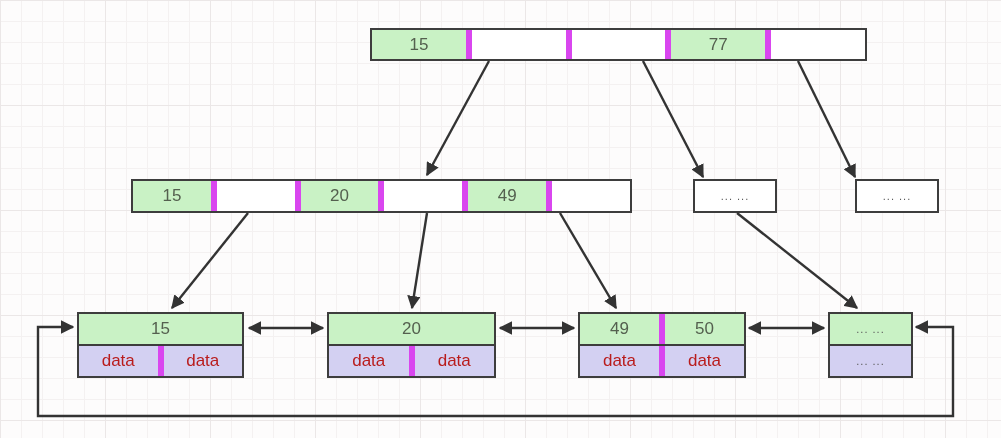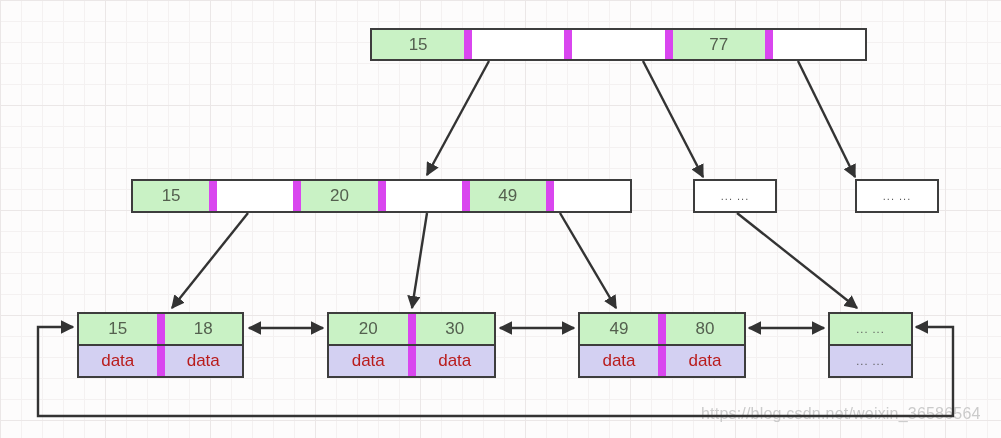"15" .cell { border-right: 8px solid #d946ef -> 6px solid #d946ef }
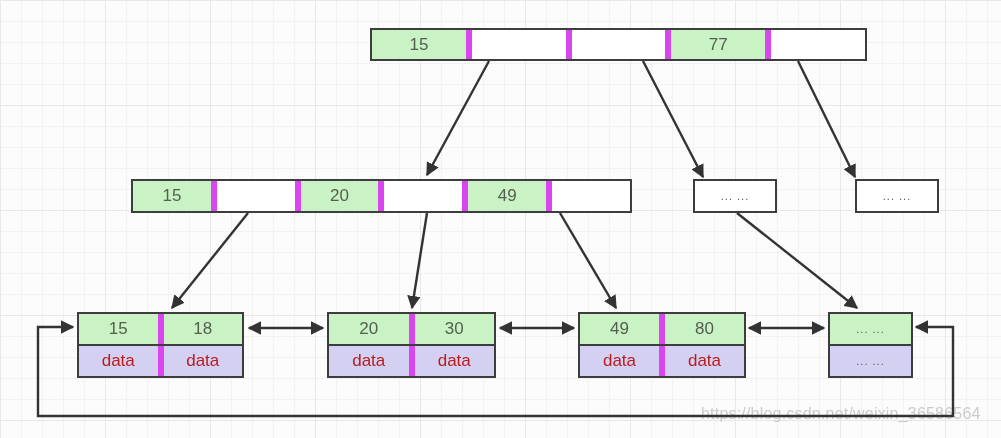"18" div.cell { html: <div>18</div> -> none }
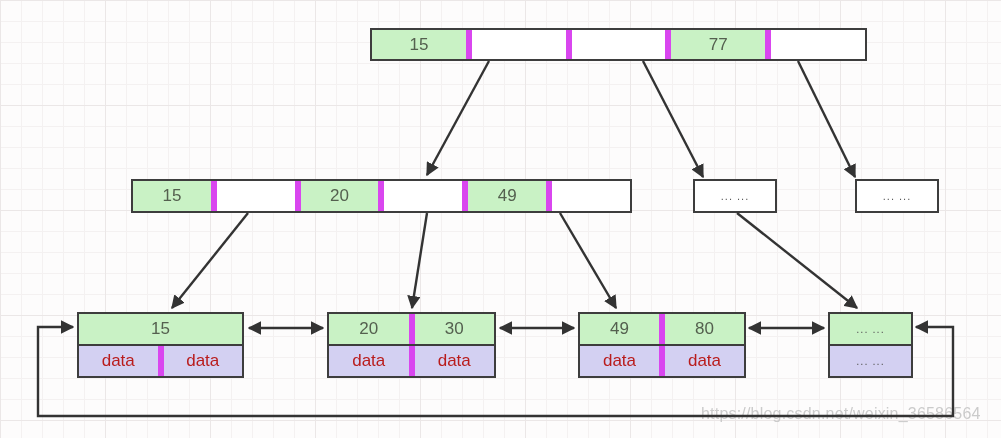"30" div.cell { html: <div>30</div> -> none }
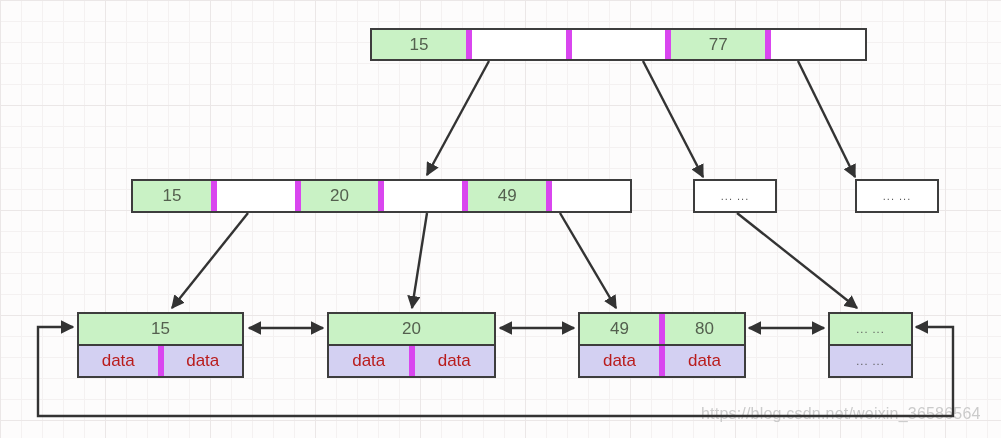"80" div.cell { text: 80 -> 50 }
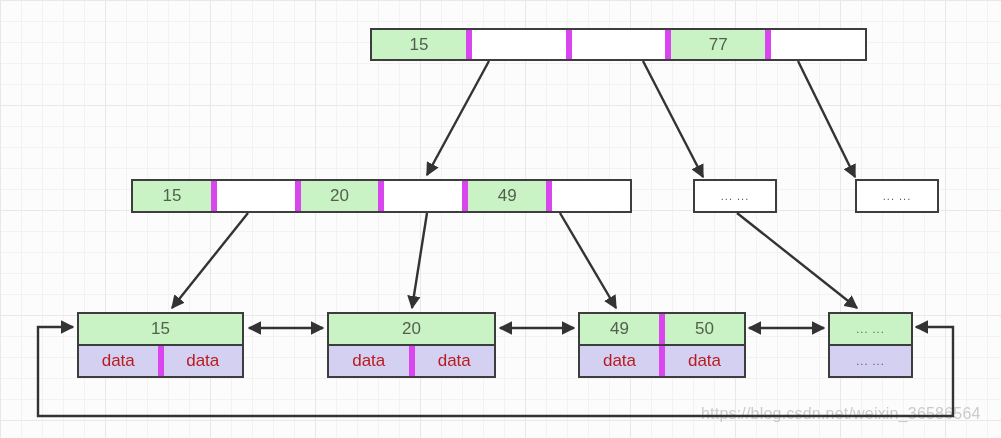"https://blog.csdn.net/weixin_36586564" div { html: <div>https://blog.csdn.net/weixin_36586564</div> -> none }
